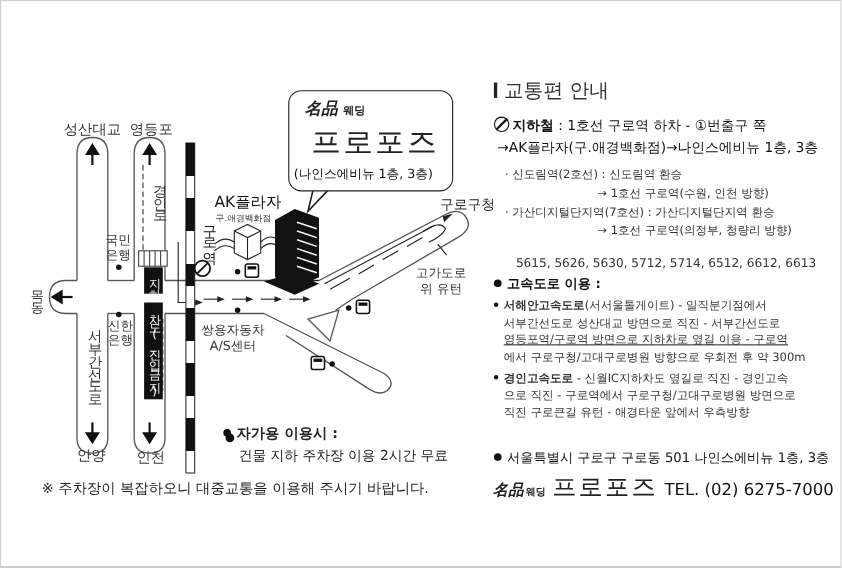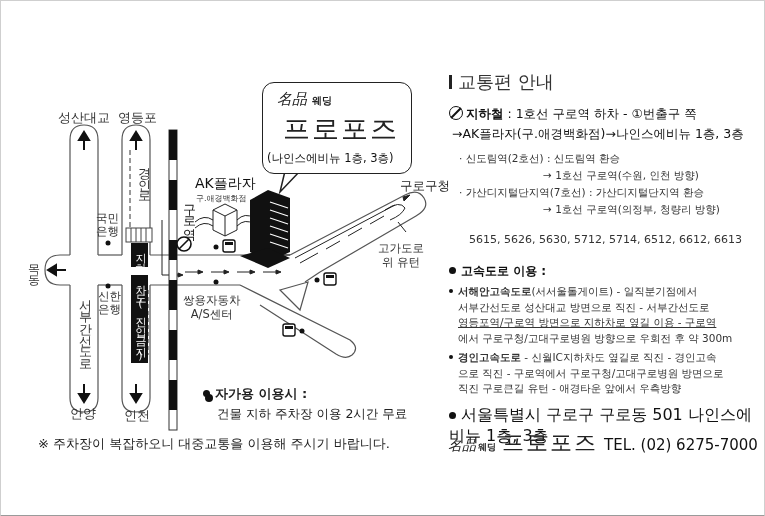"名品" .brand-hanja { font-weight: normal -> bold }
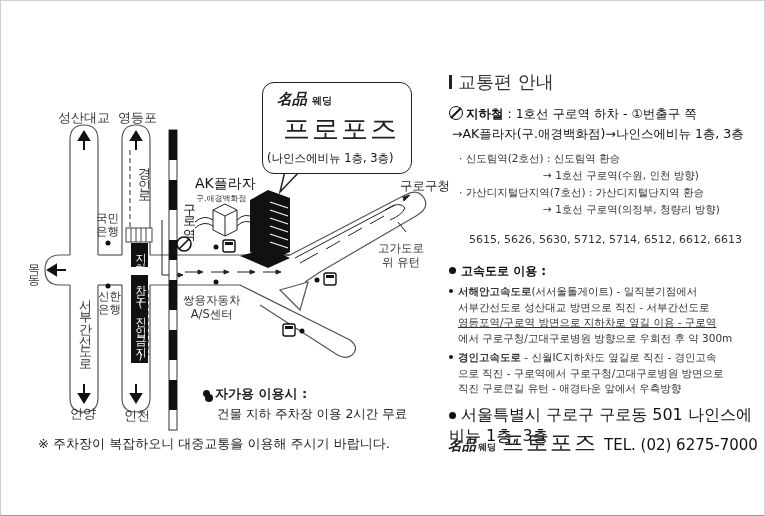"고속도로 이용 :" div.row { margin-top: 17px -> 4px }
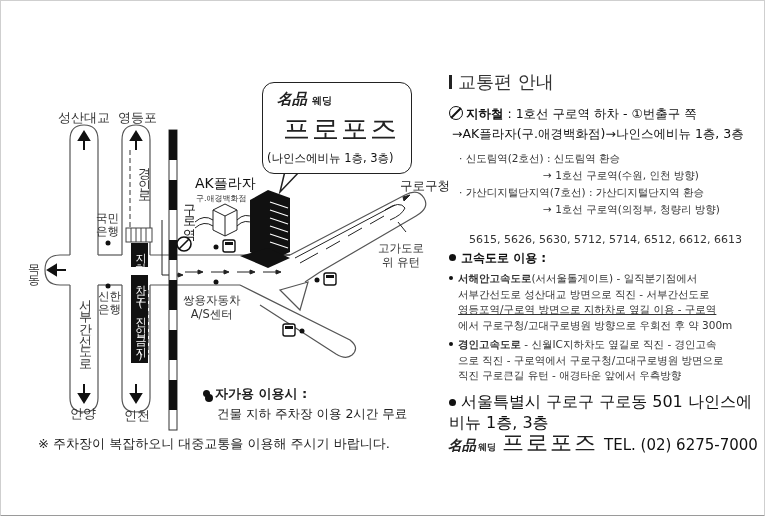"서울특별시 구로구 구로동 501 나인스에비뉴" div.row { font-size: 16px -> 12px; margin-top: 8px -> 24px }
